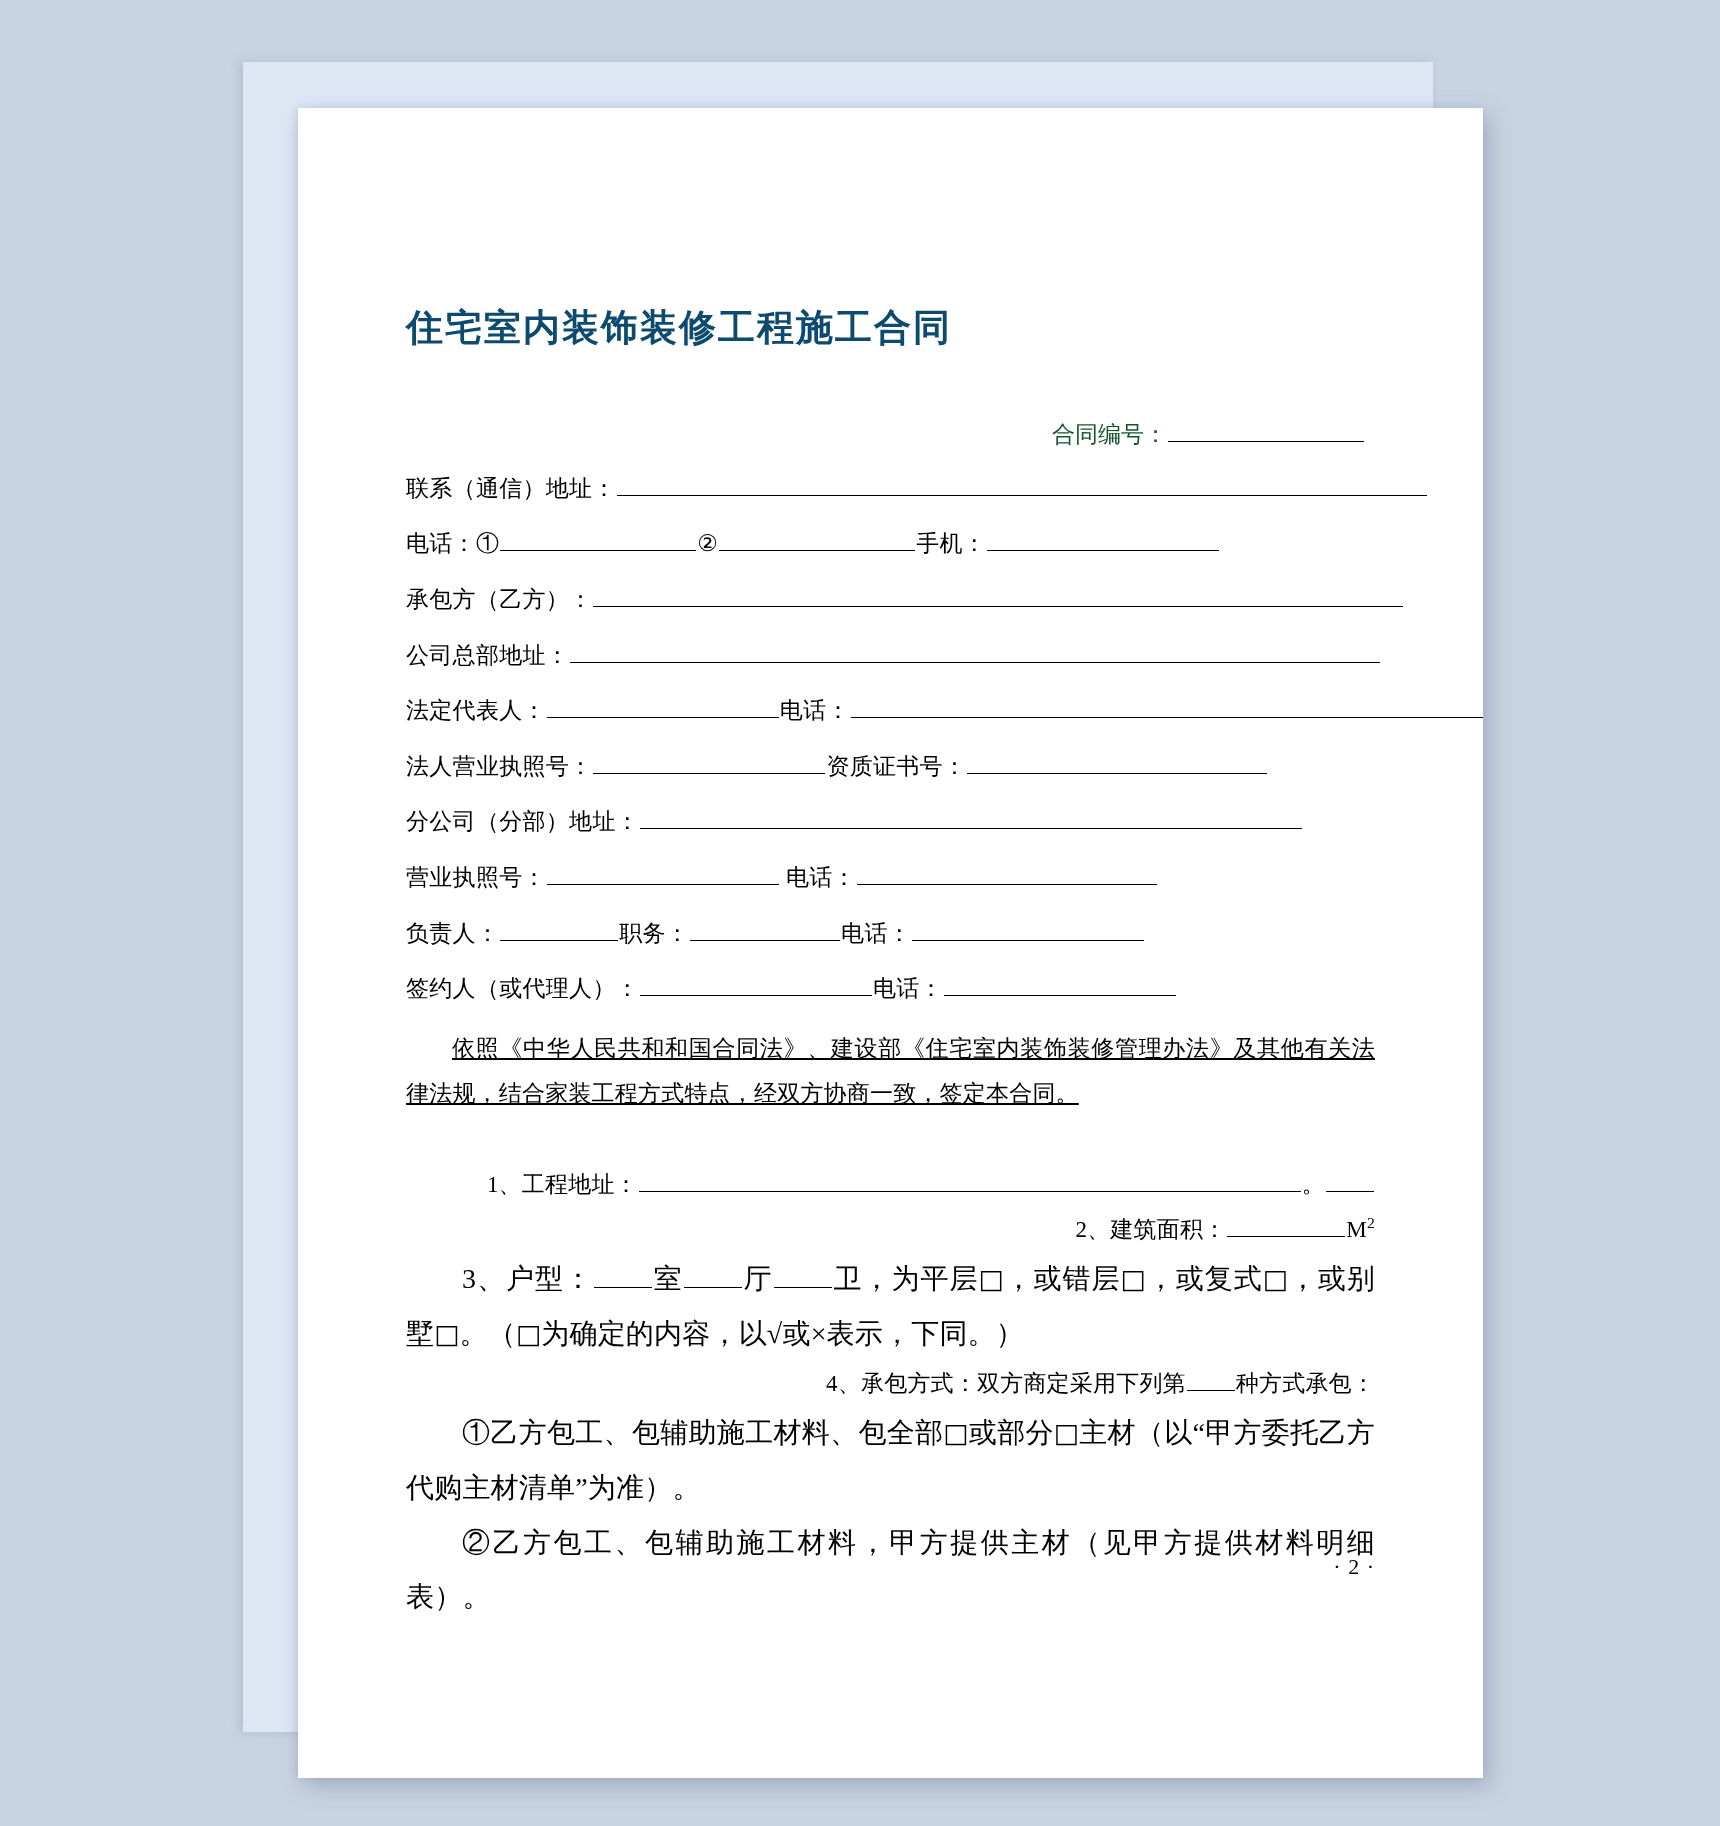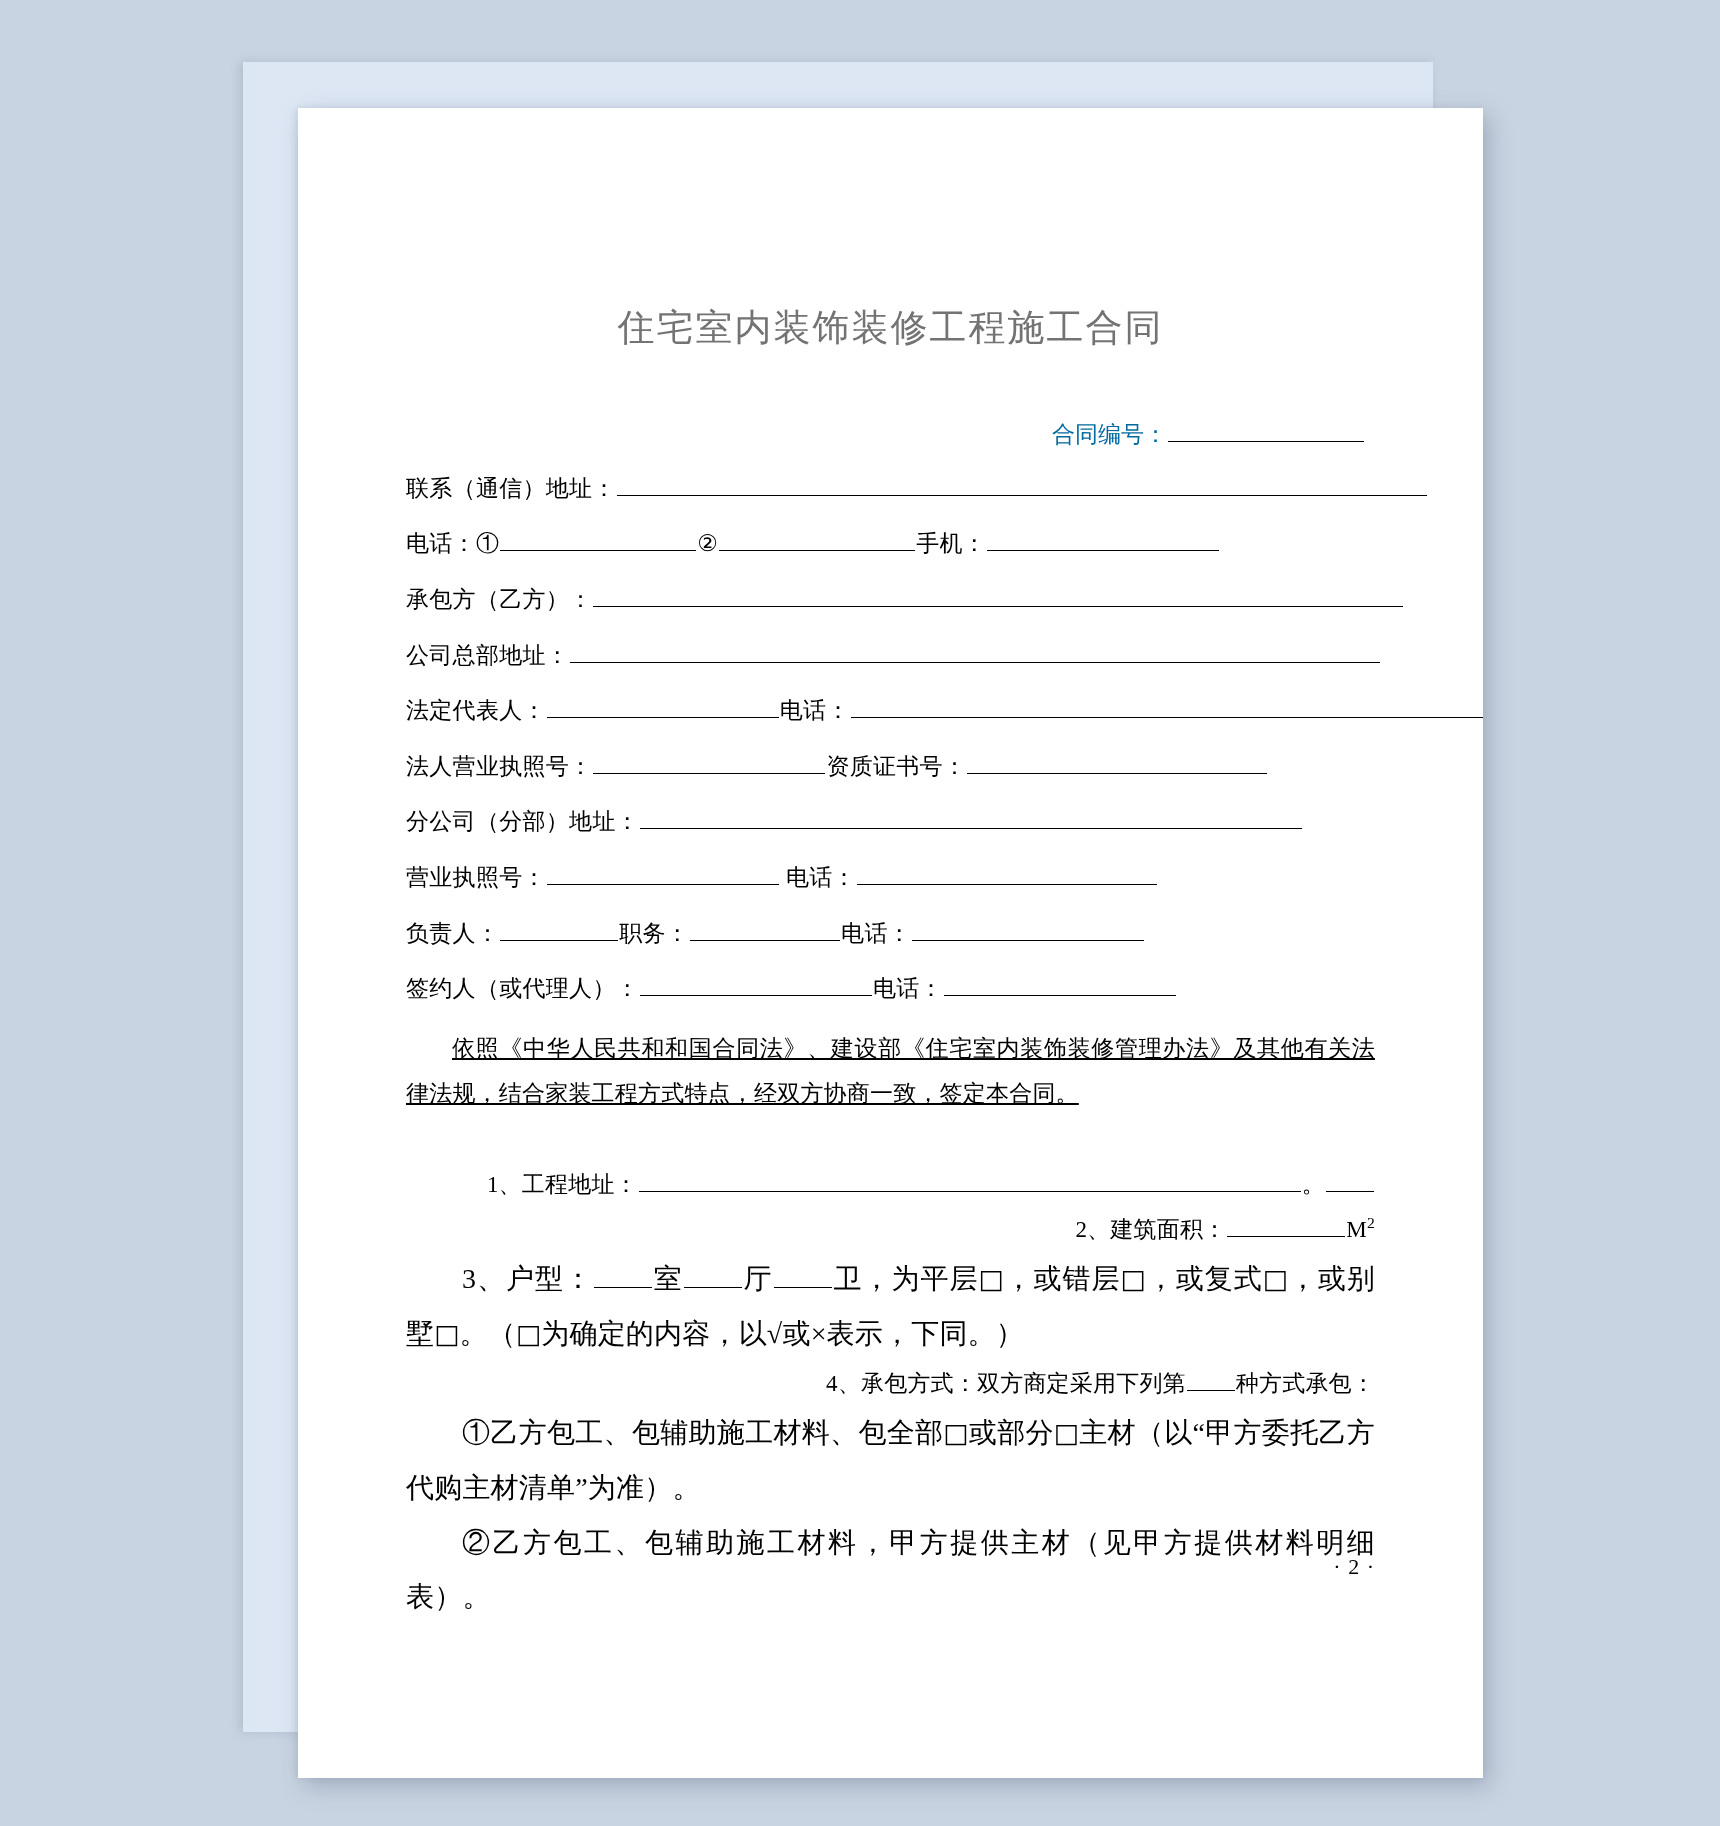"住宅室内装饰装修工程施工合同" .doc-title { color: #737373 -> #0c4a6e; font-weight: normal -> bold; text-align: center -> none }
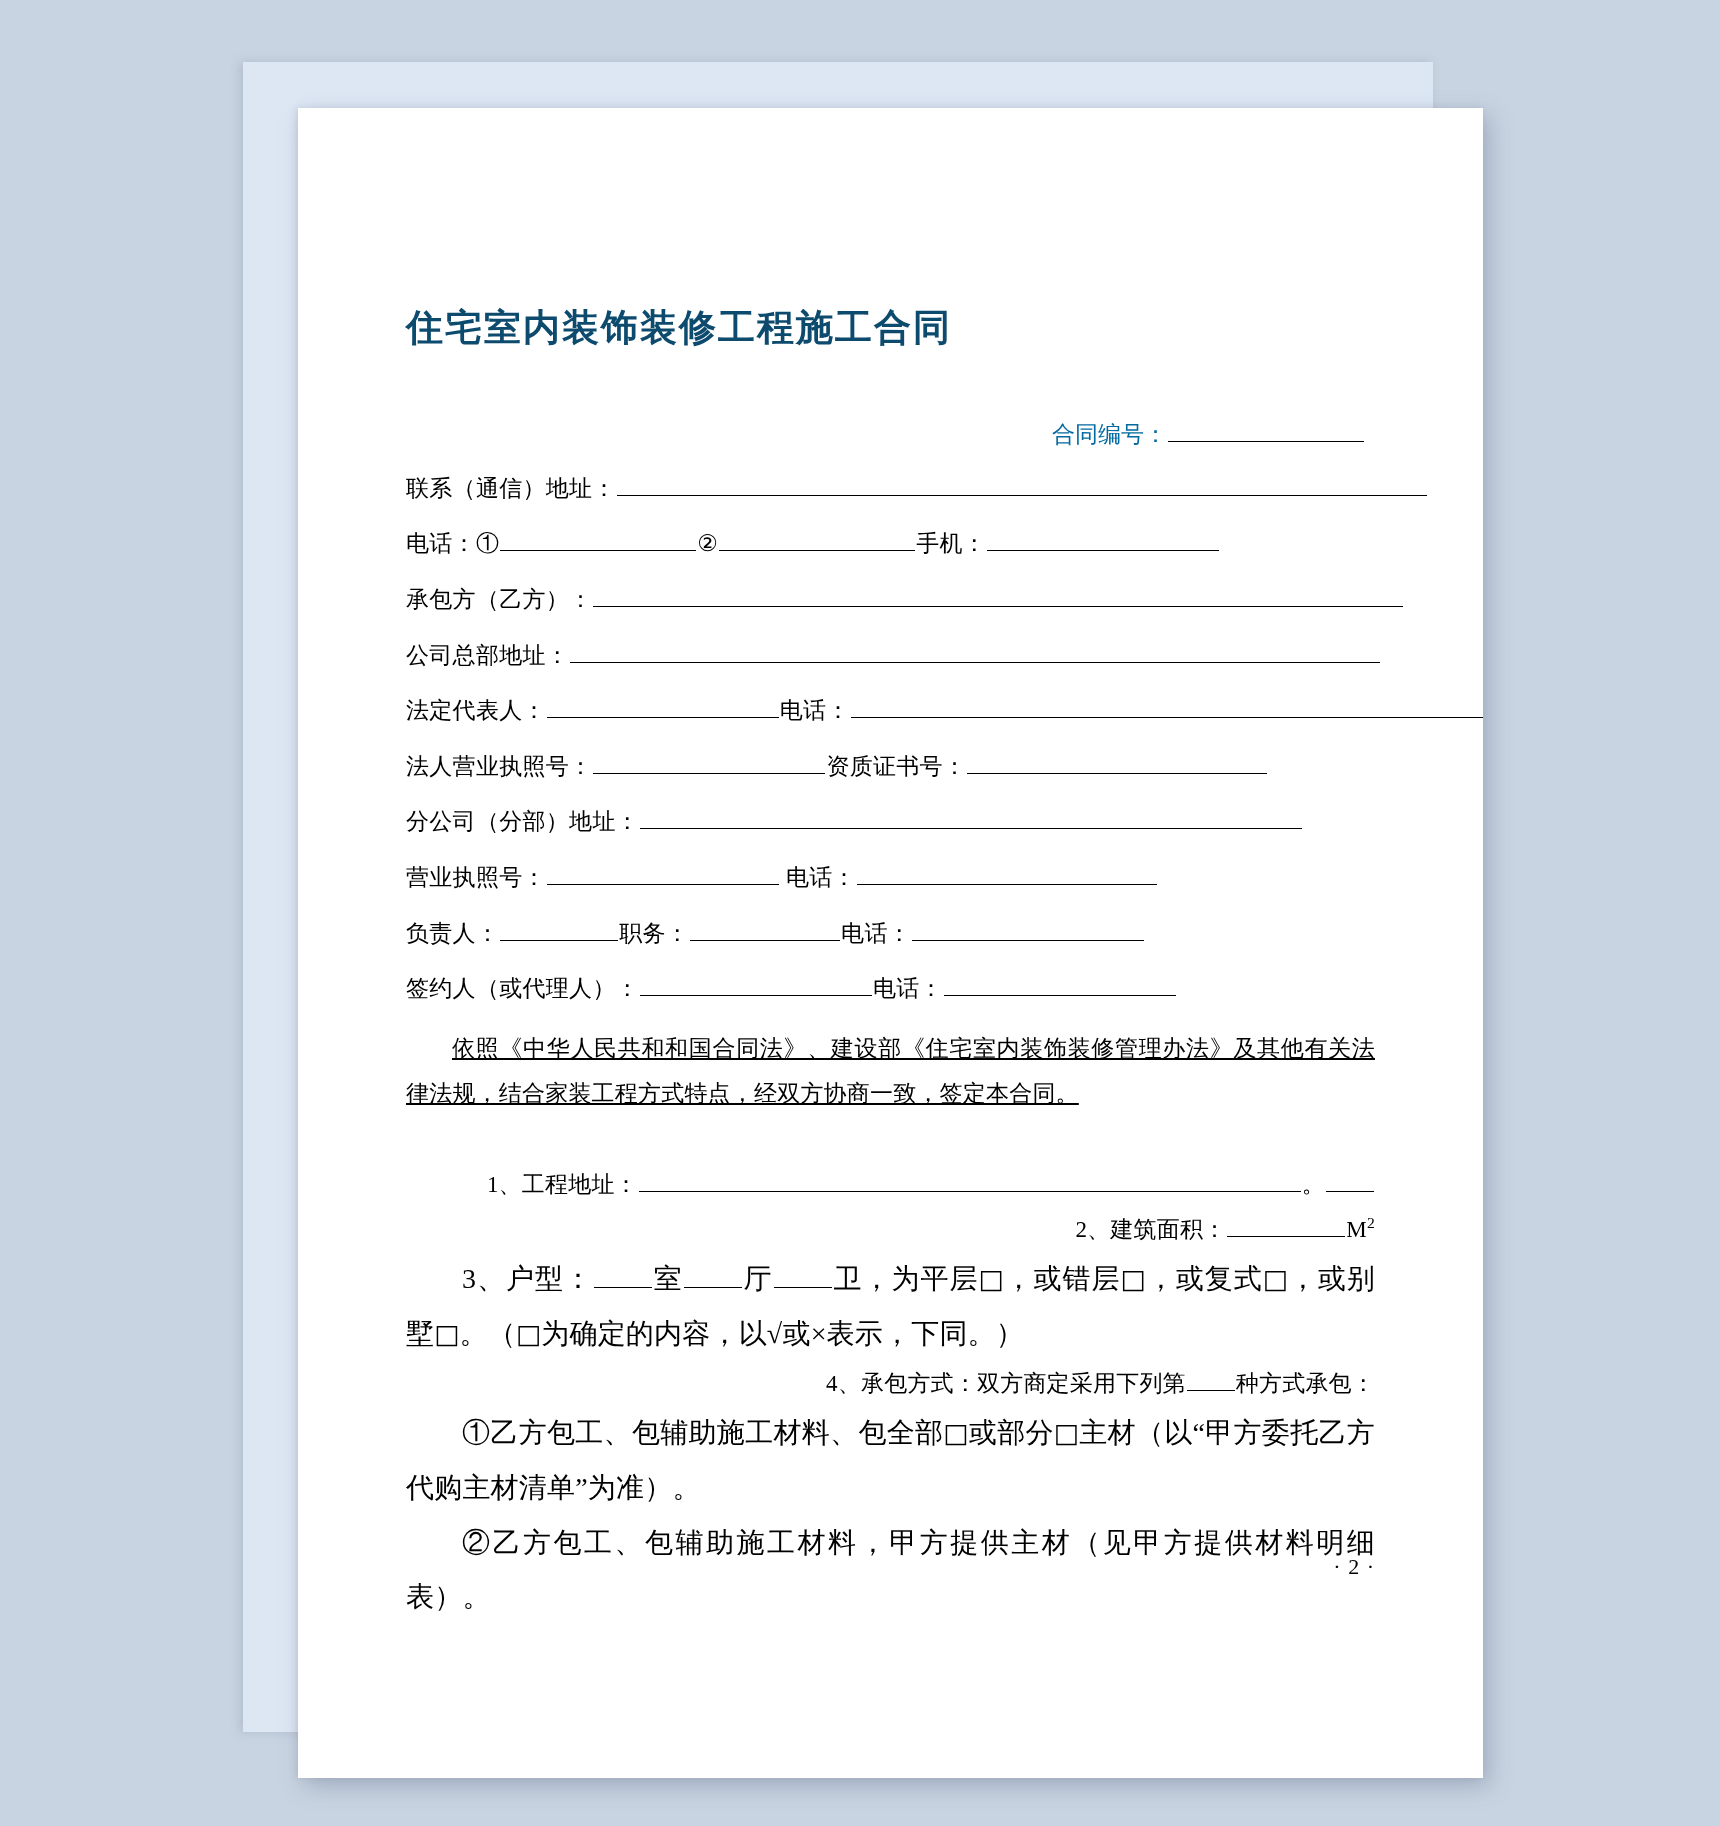"合同编号：" .contract-no { color: #0369a1 -> #14532d }
